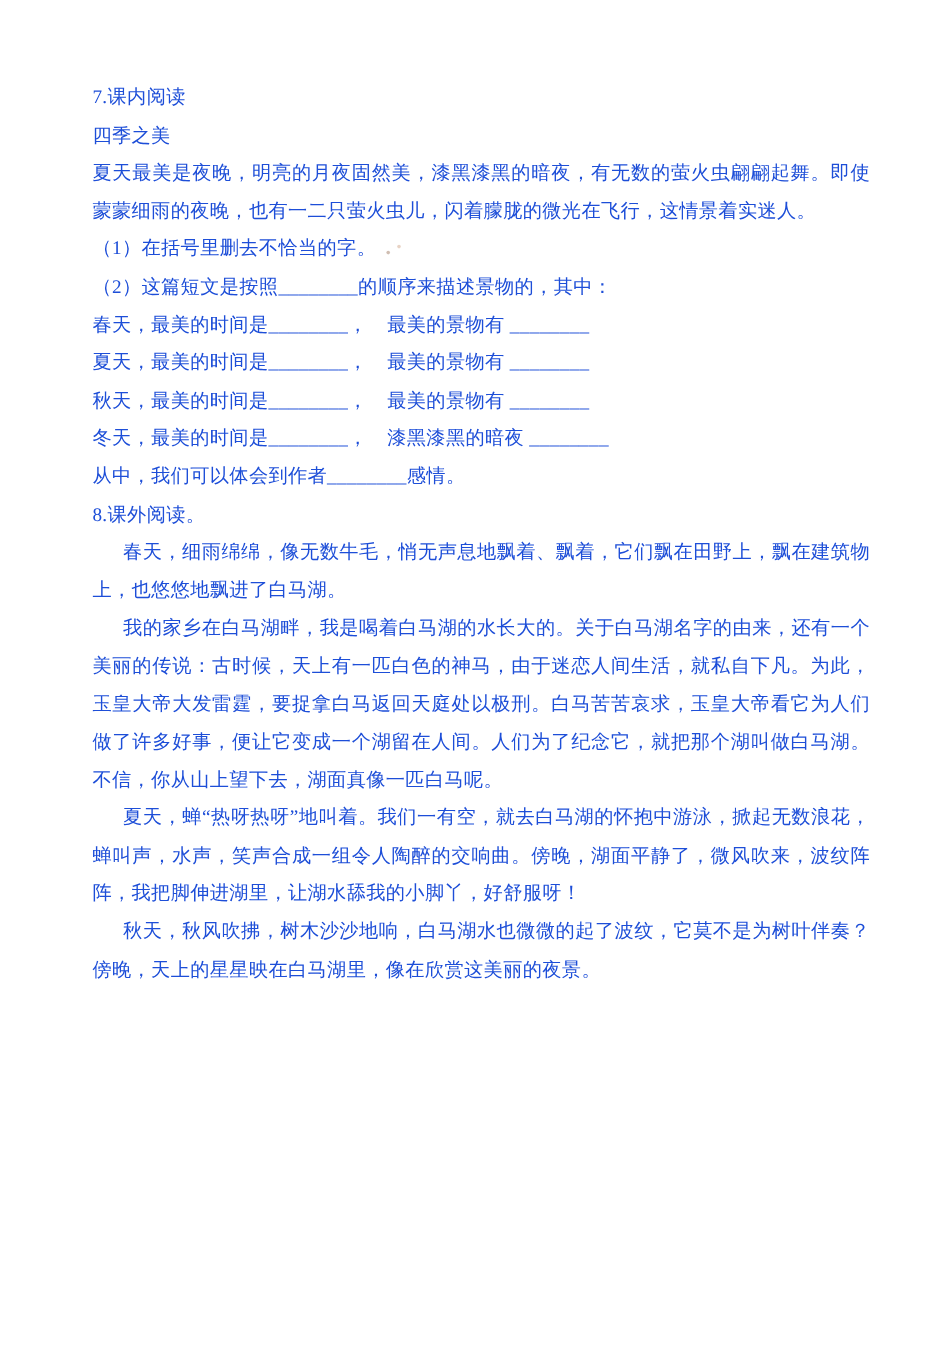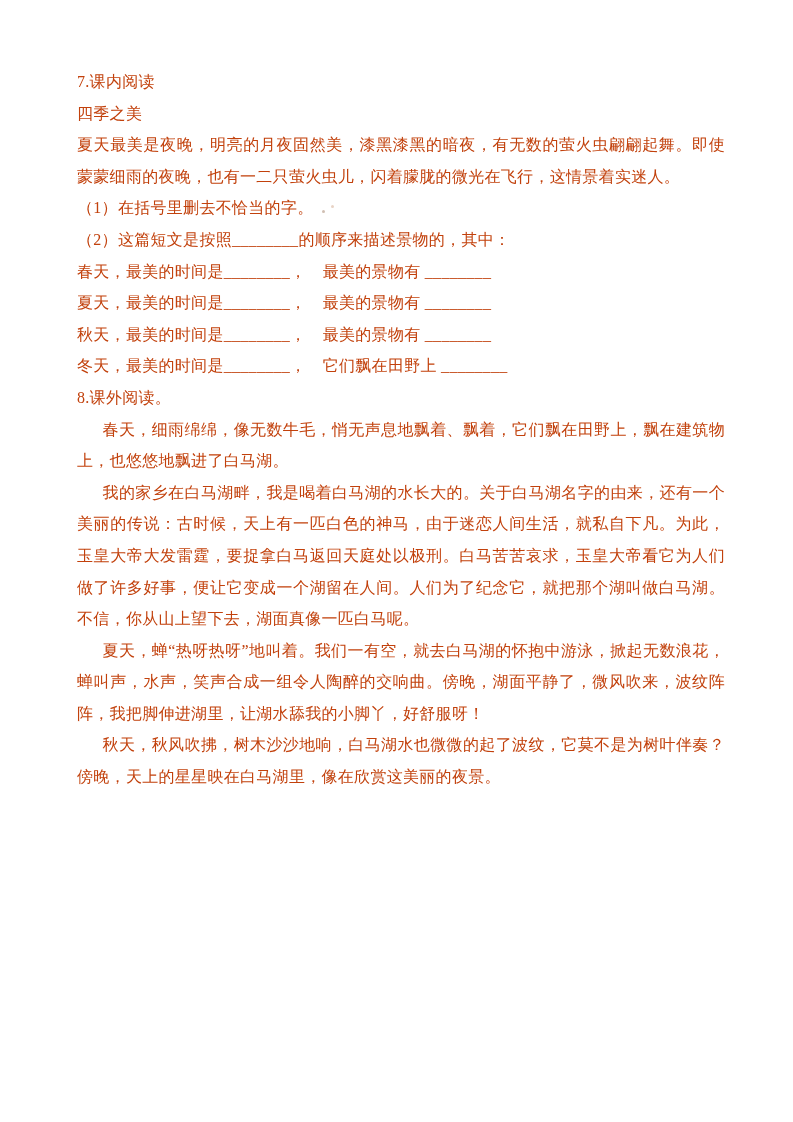"7.课内阅读" .page { color: #c2410c -> #1d4ed8 }
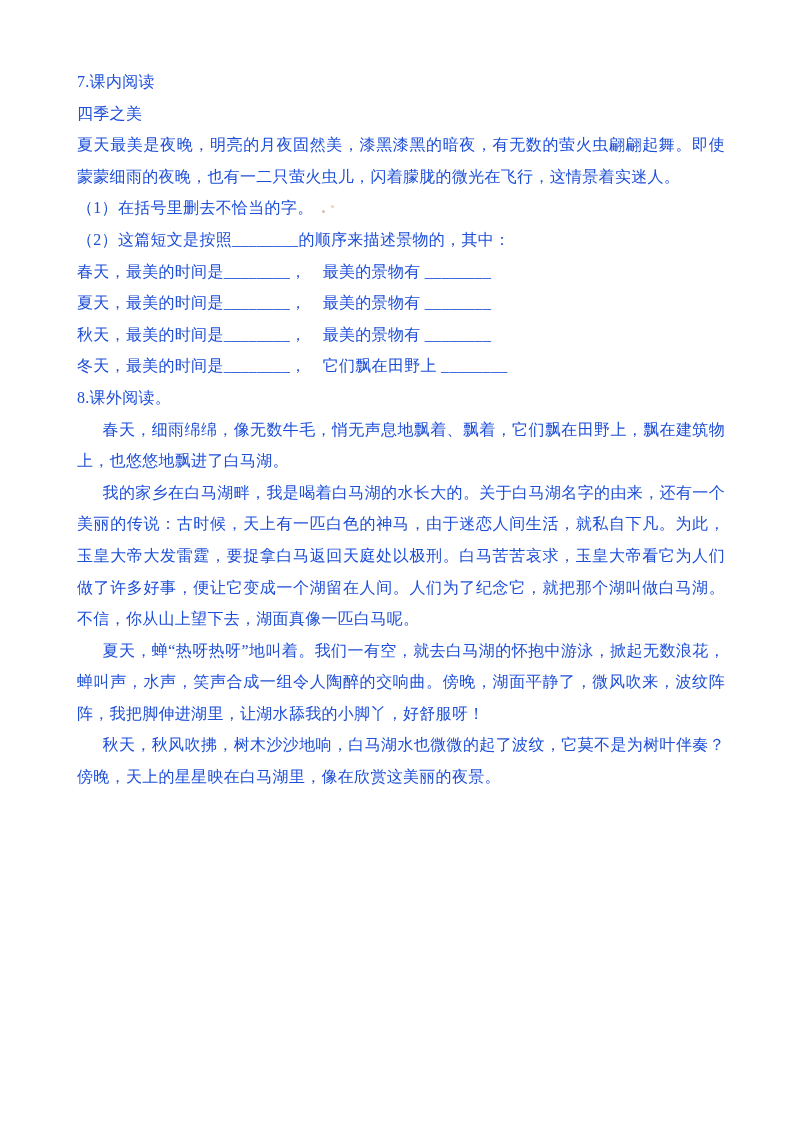"冬天，最美的时间是________， 它们飘在田野上 ________" p { text: 它们飘在田野上 -> 漆黑漆黑的暗夜 }
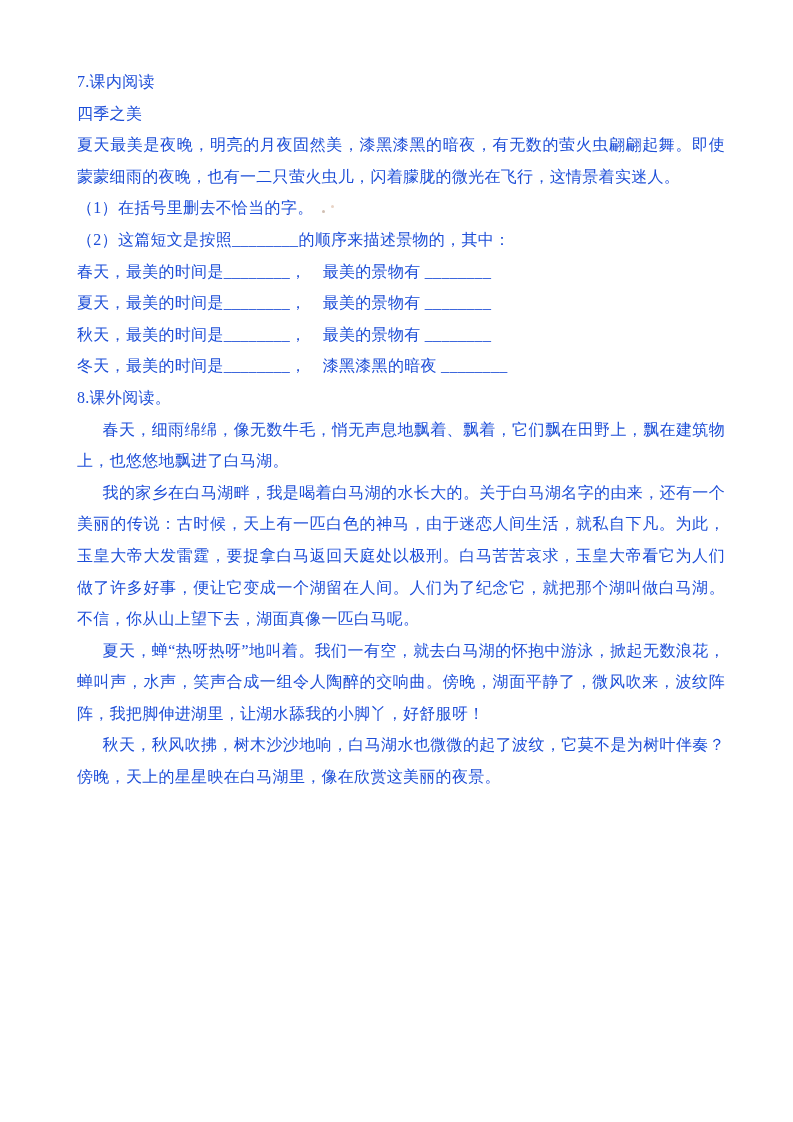"从中，我们可以体会到作者________感情。" p { html: none -> <p>从中，我们可以体会到作者________感情。</p> }
